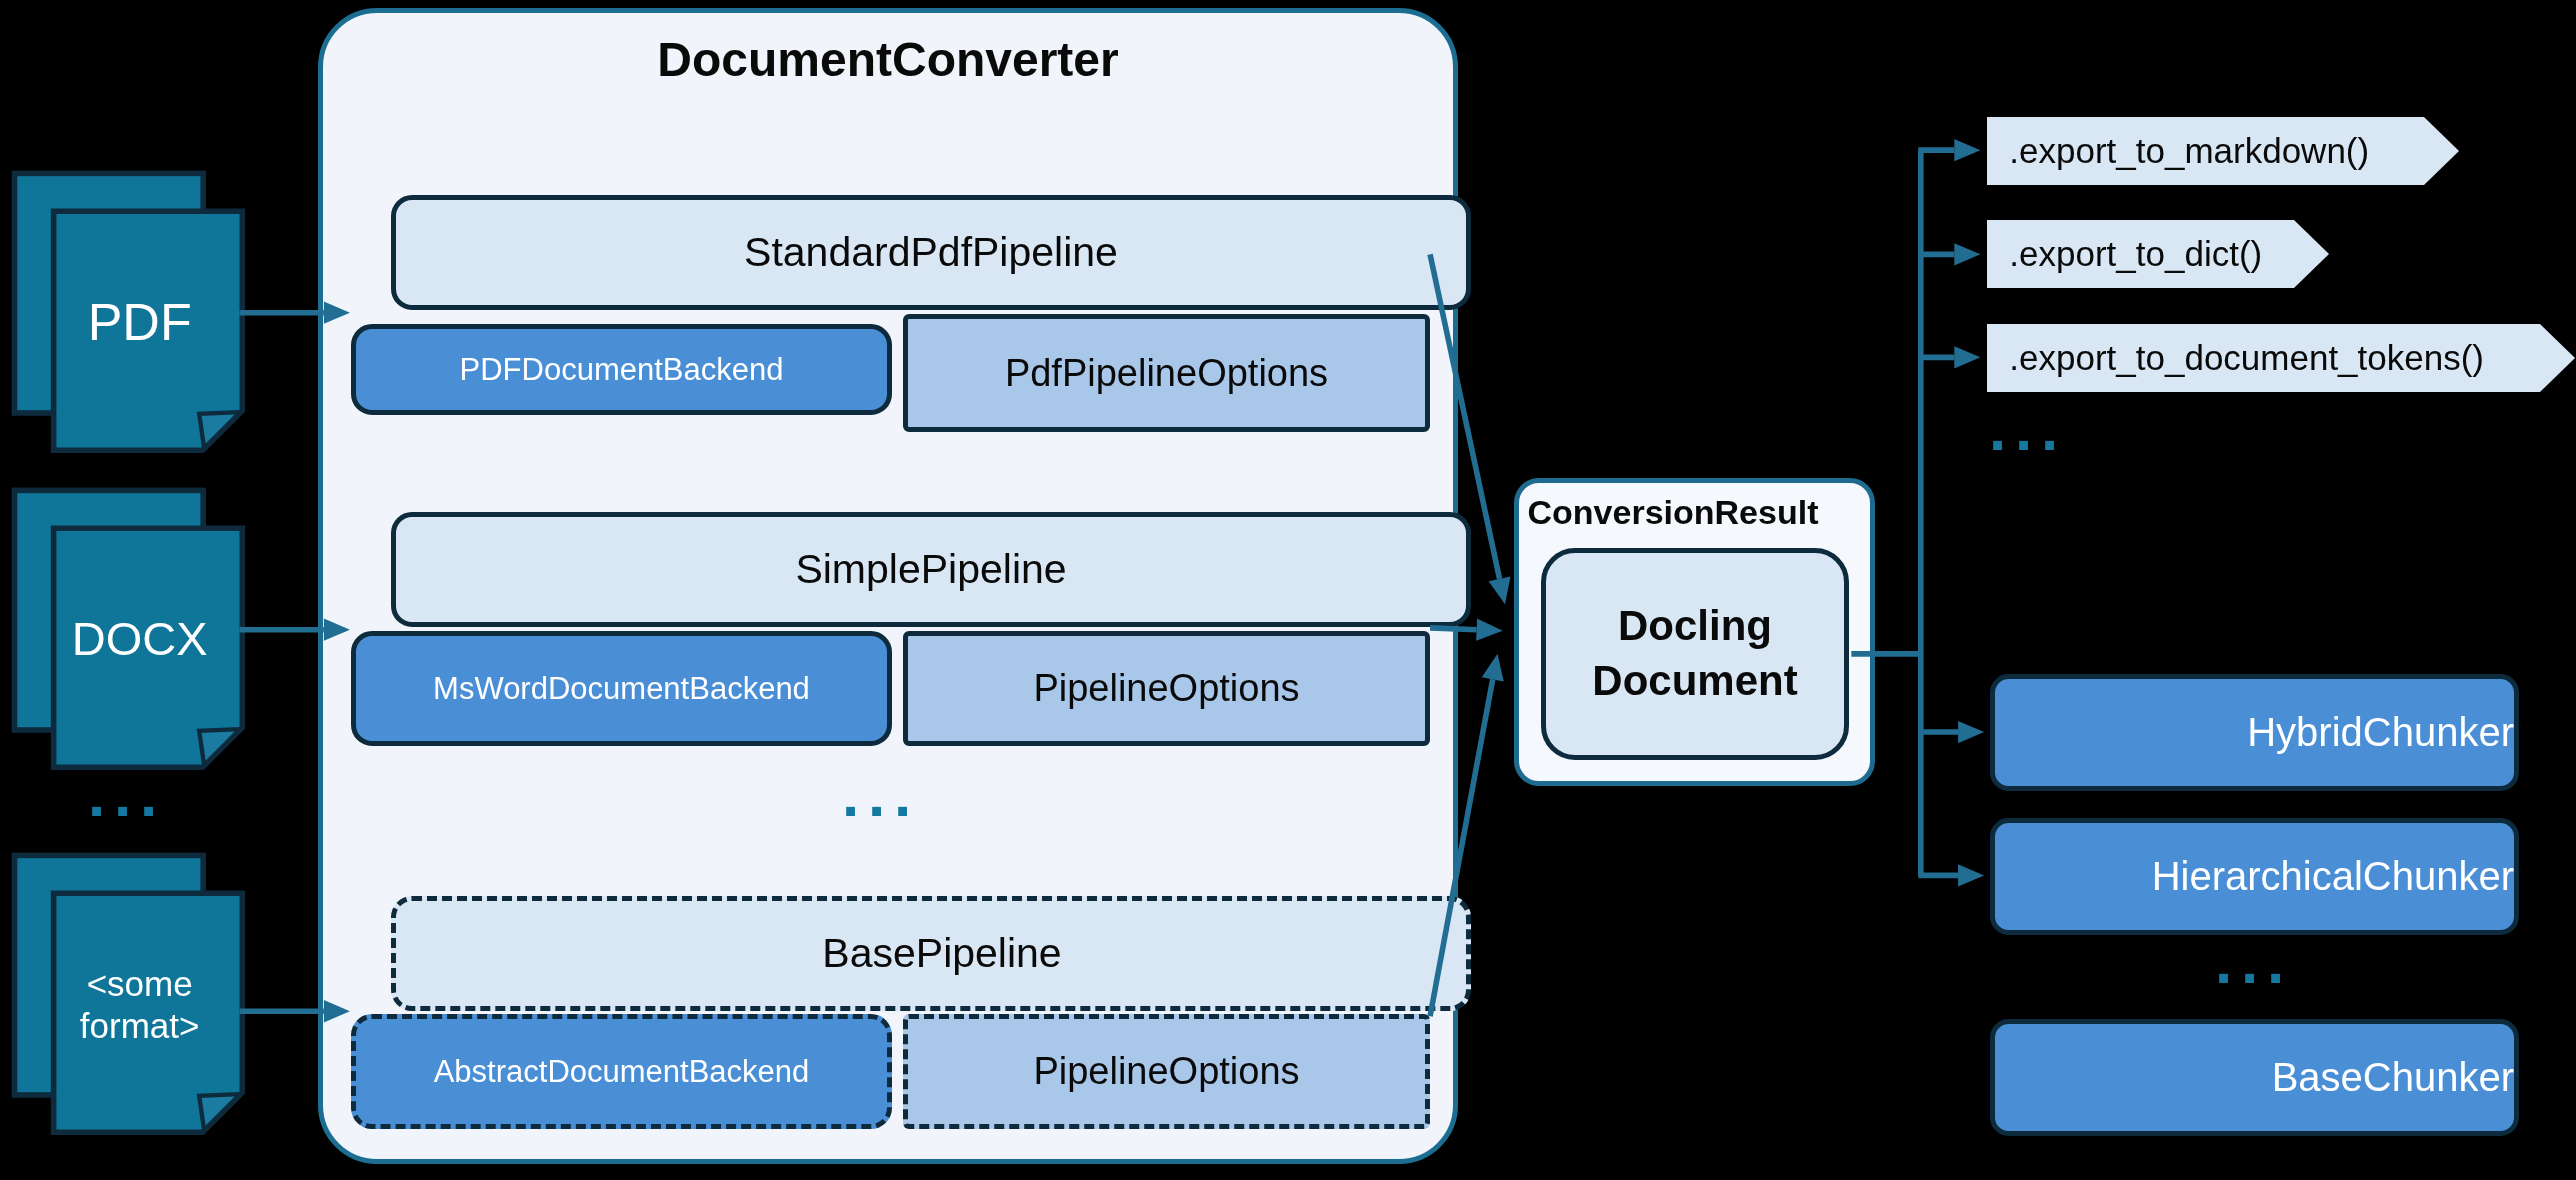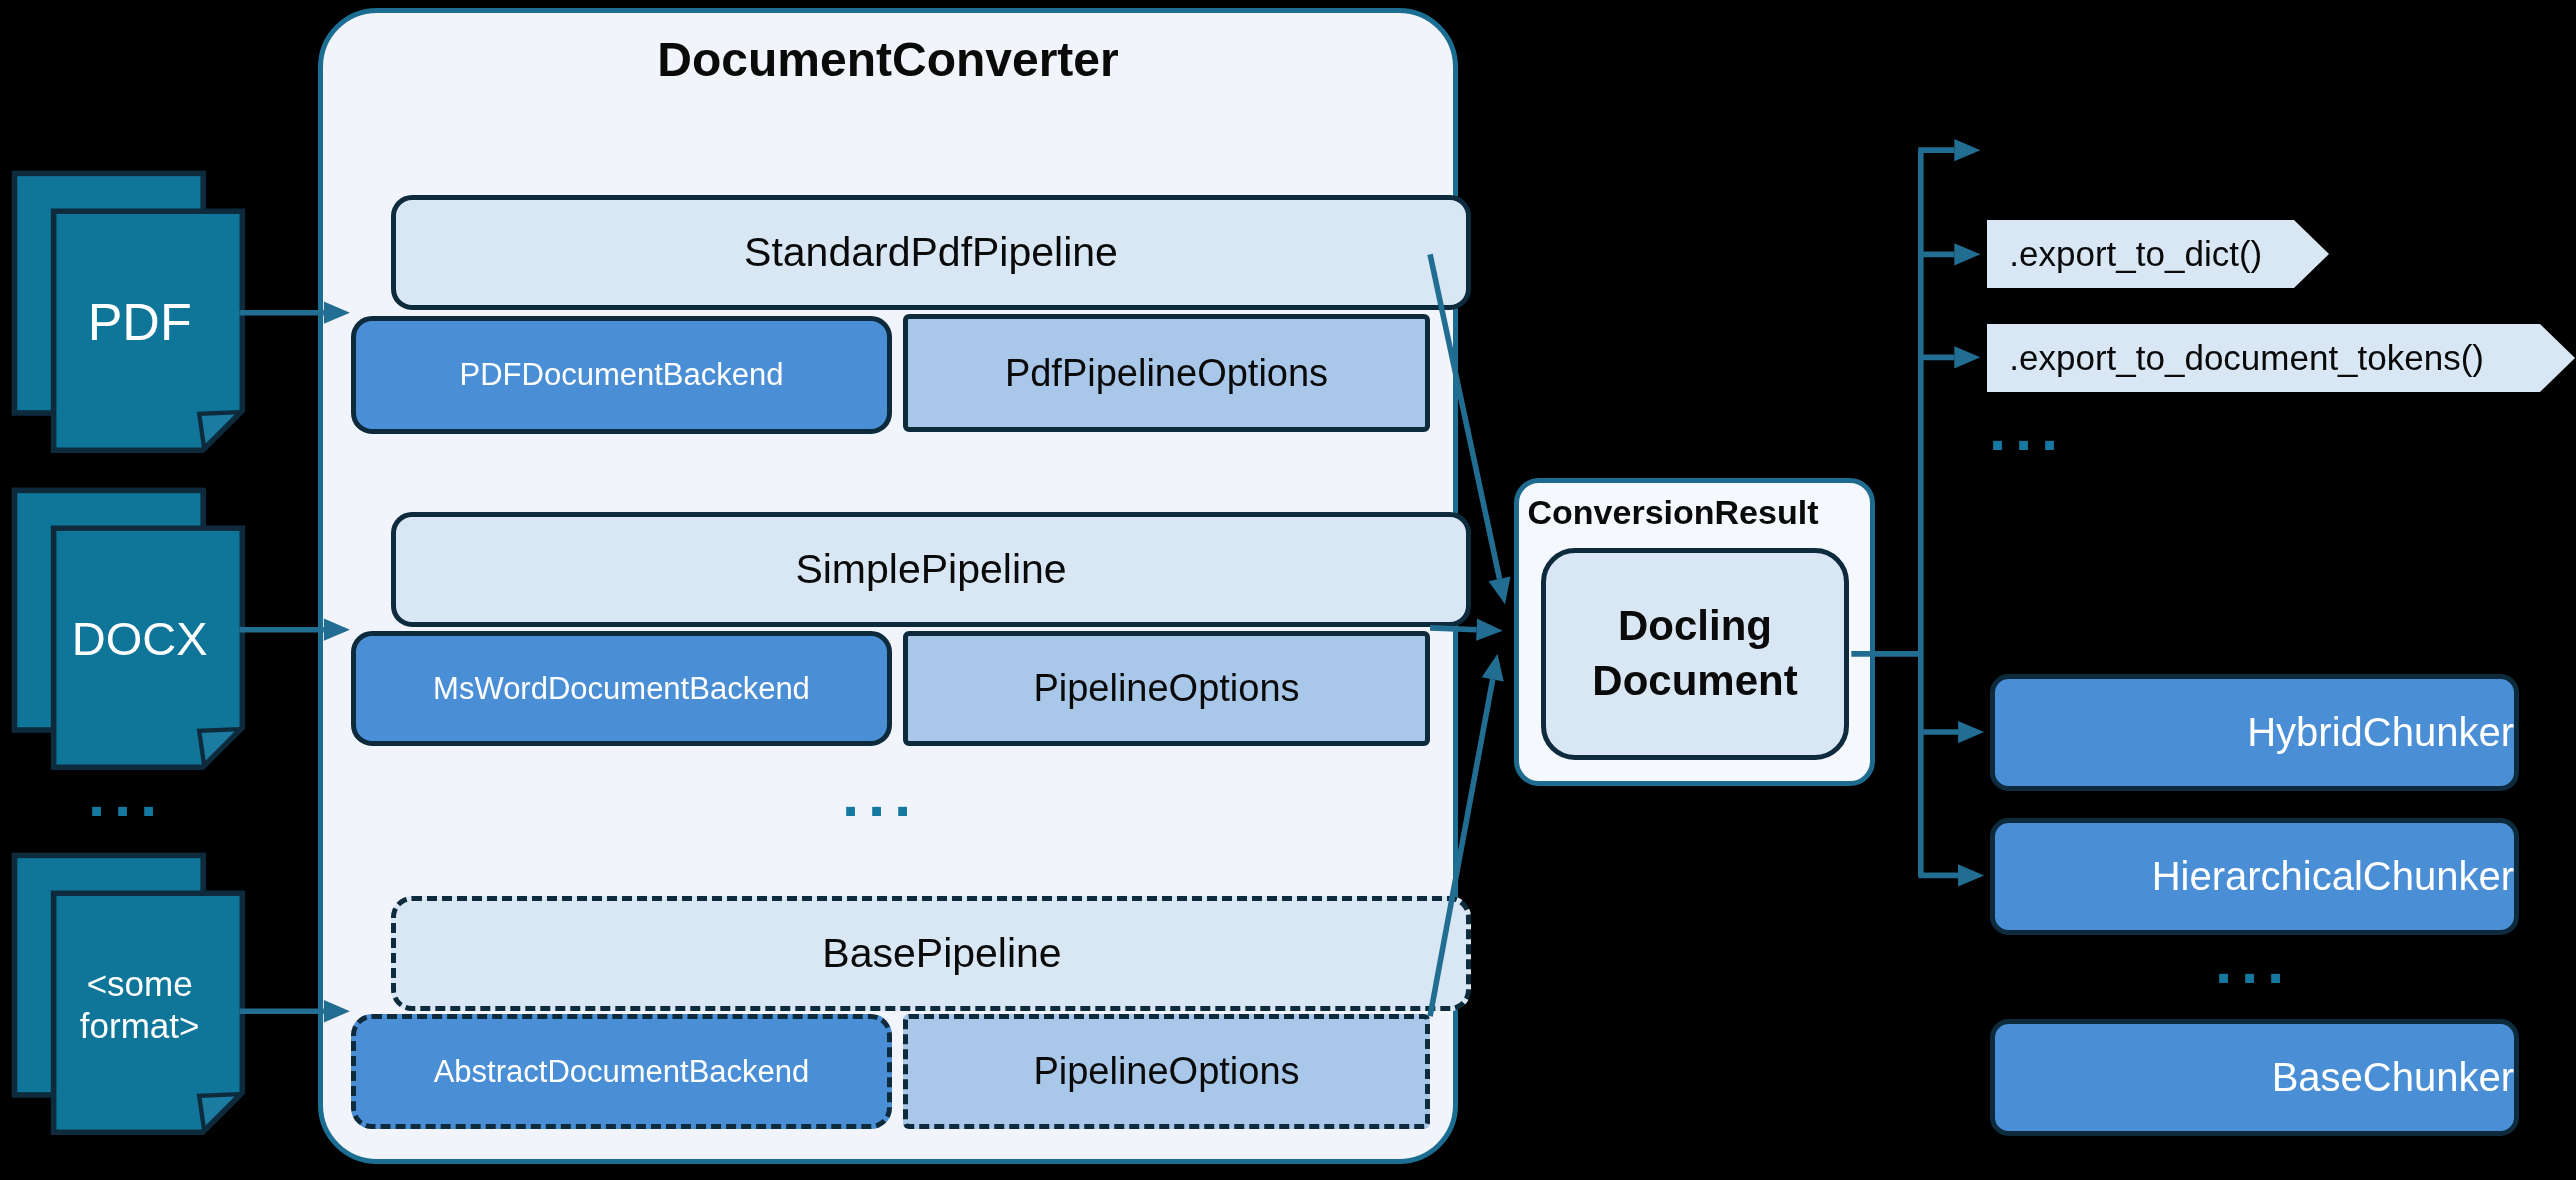".export_to_markdown()" div.tag { html: none -> <div> <span>.export_to_markdown()</span> </div> }
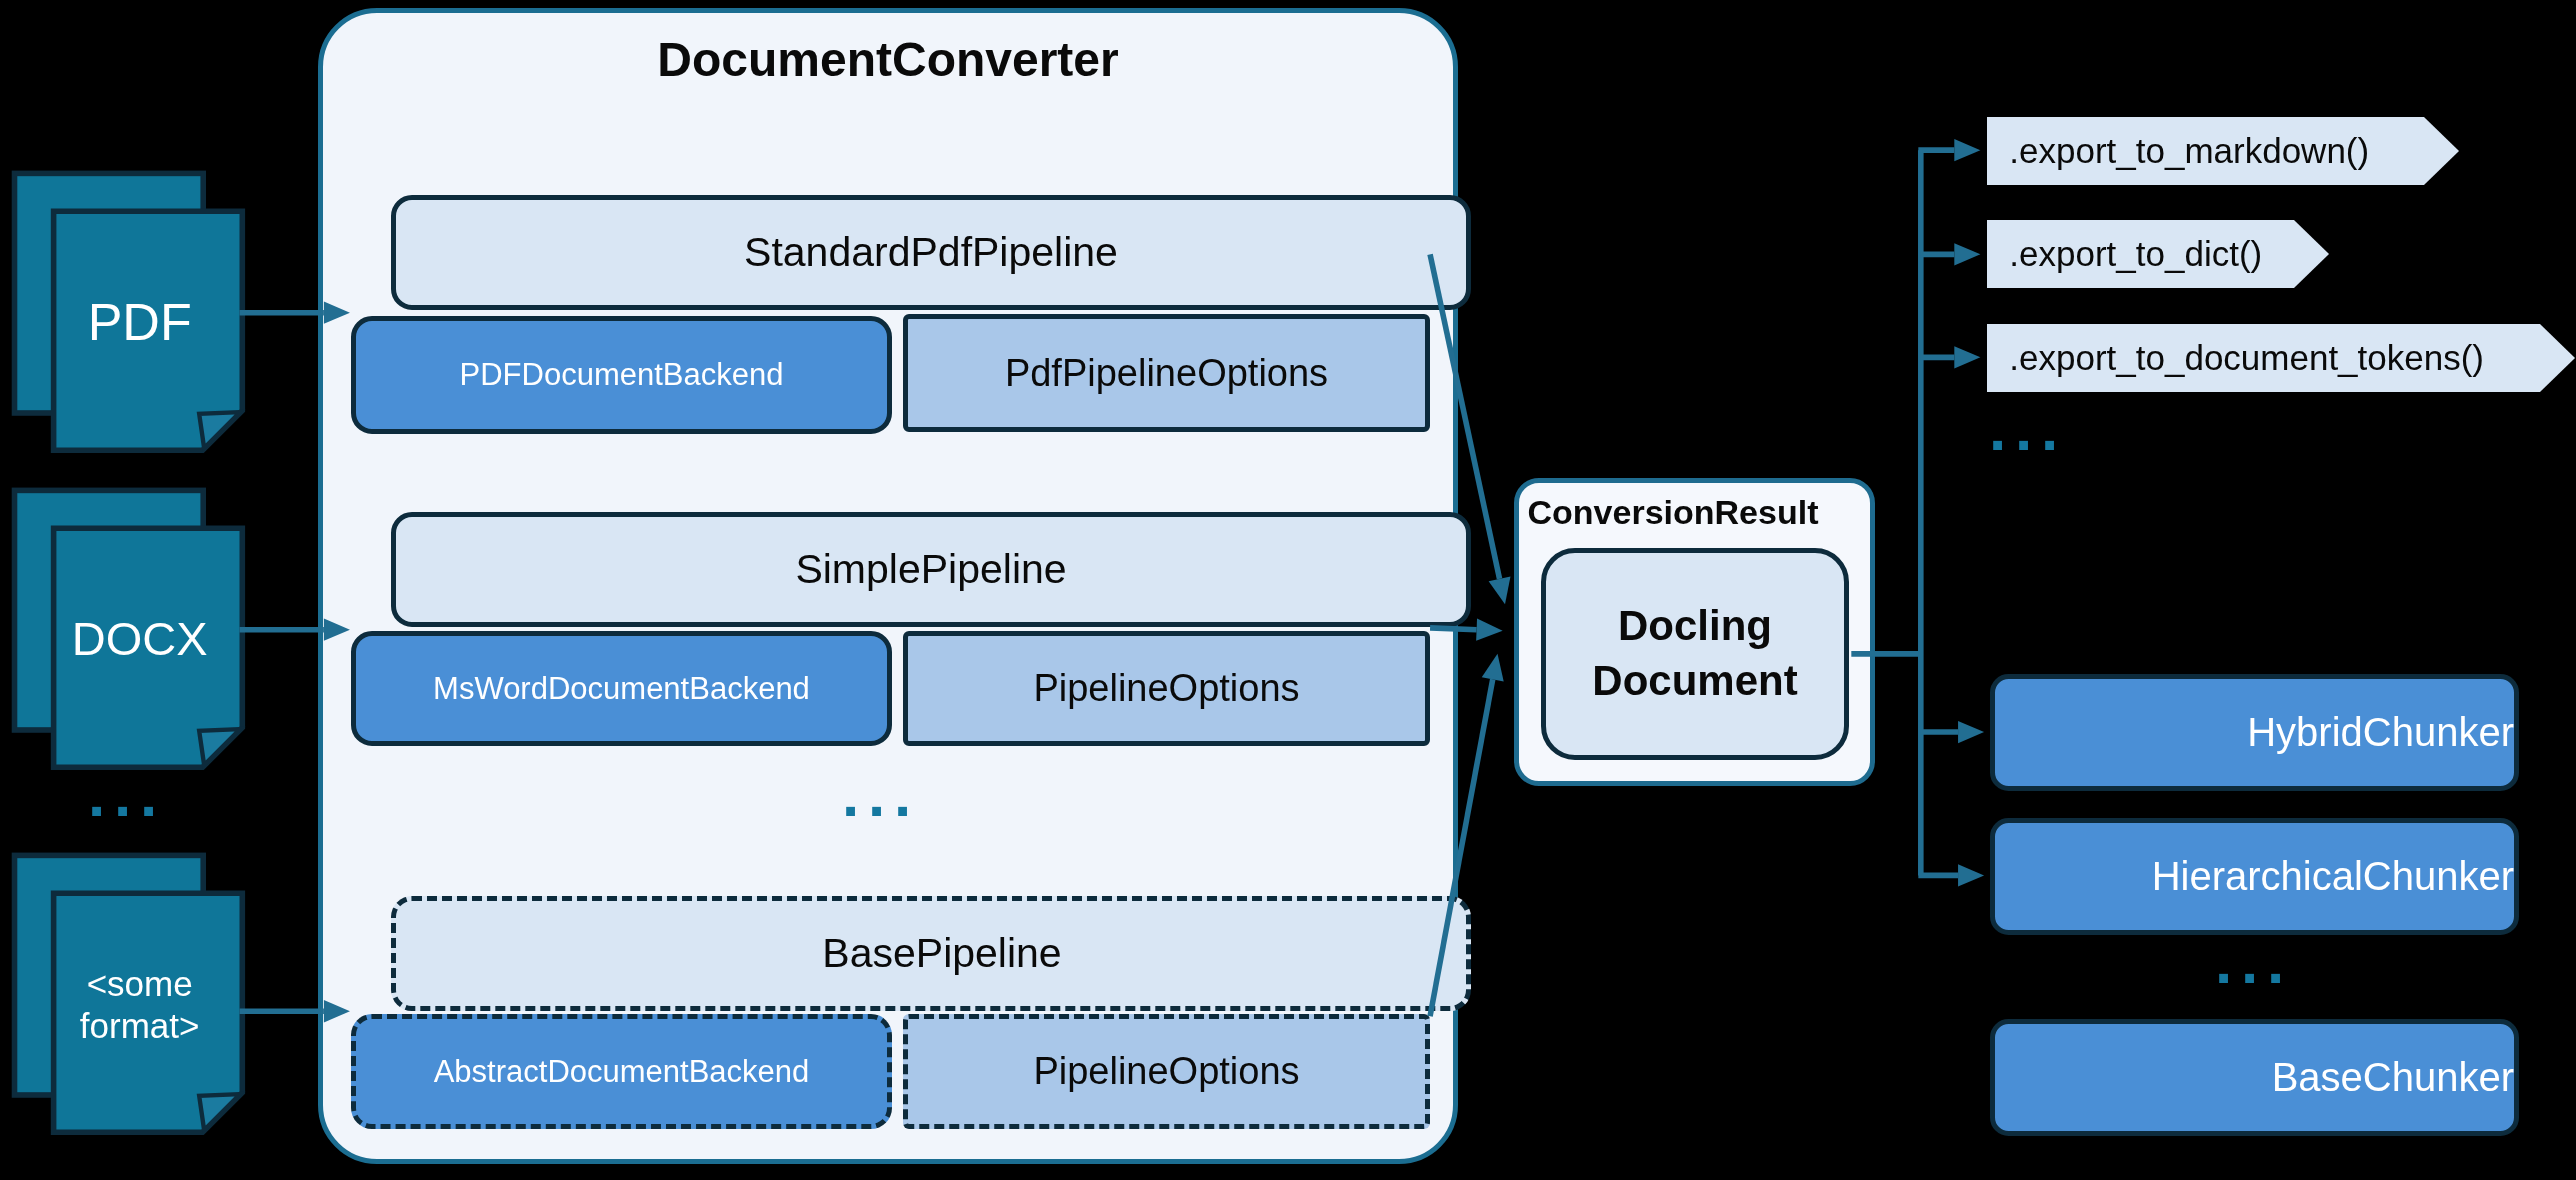"PDFDocumentBackend" div.pbox { height: 118px -> 91px; top: 316px -> 324px }
